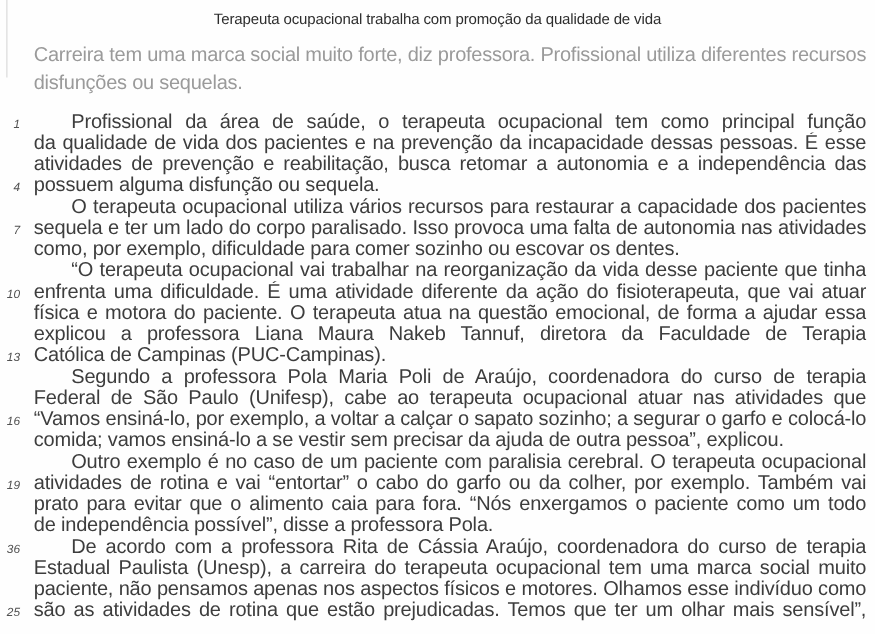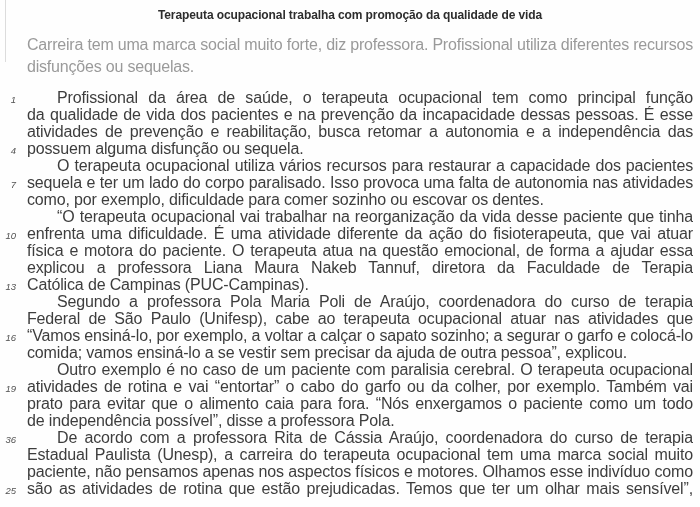"Terapeuta ocupacional trabalha com" .doc-title { font-weight: bold -> normal }
